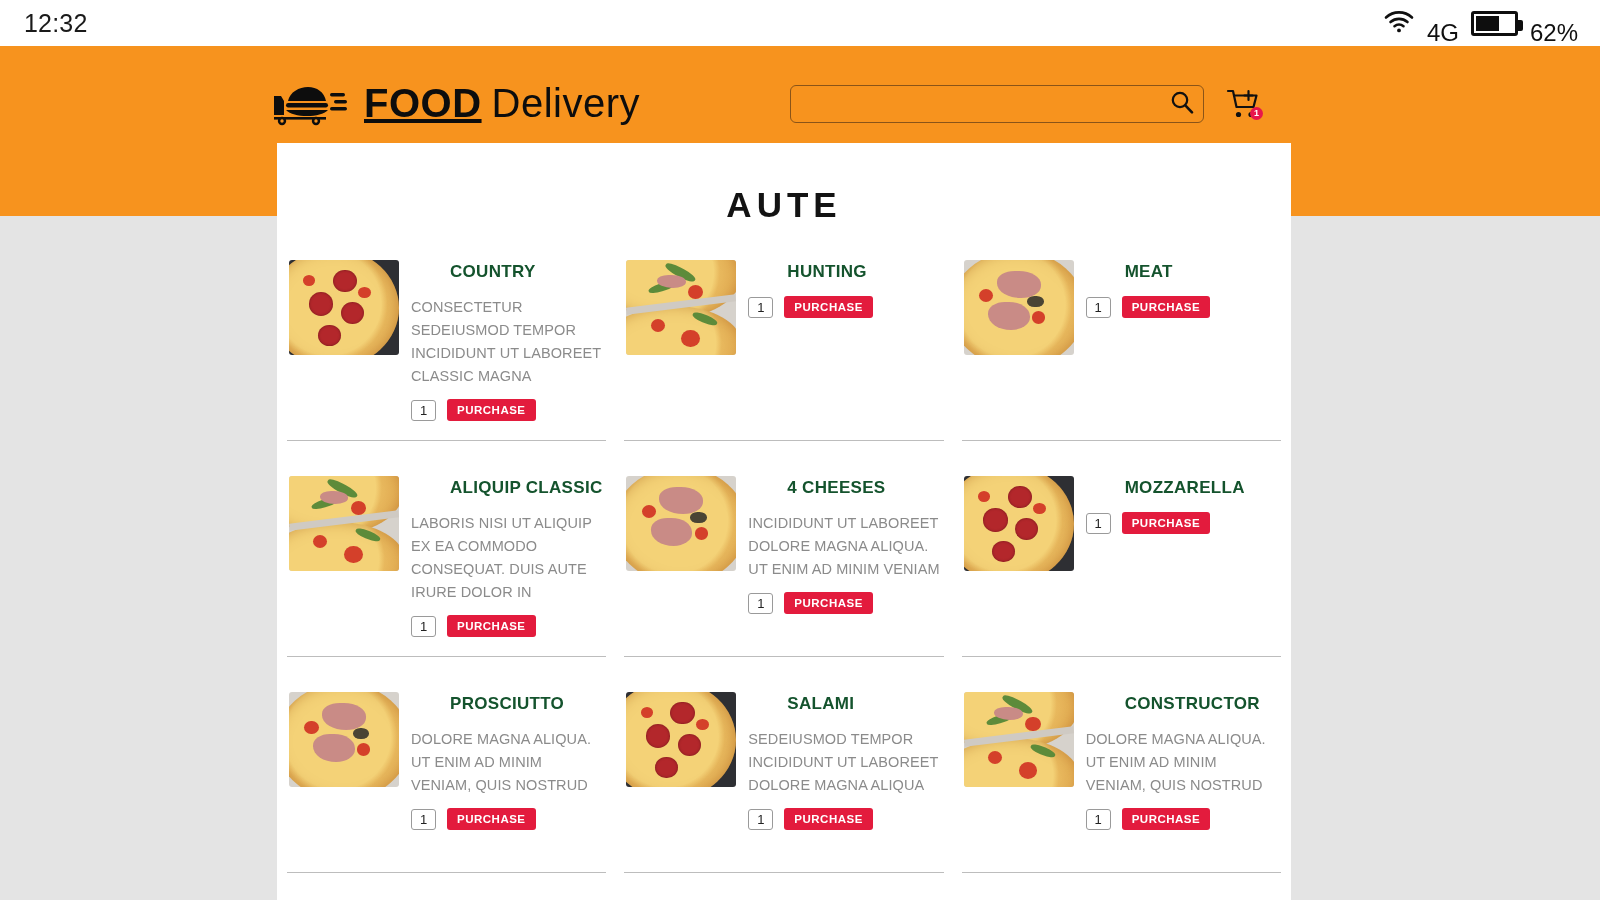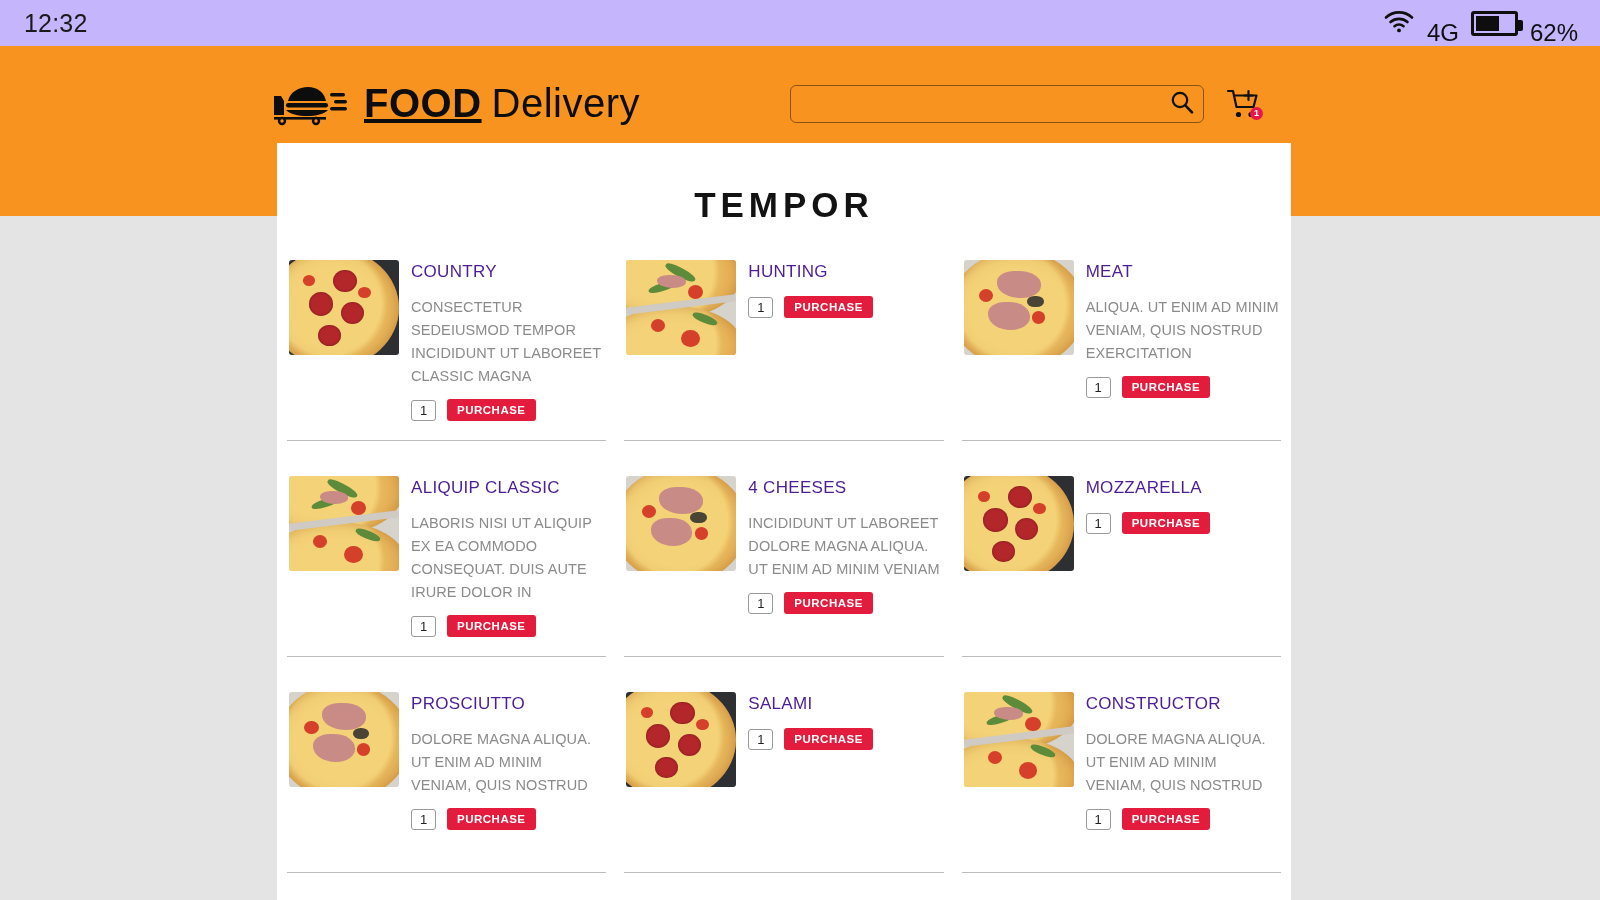"12:32" .statusbar { background: #c4b5fd -> #ffffff }
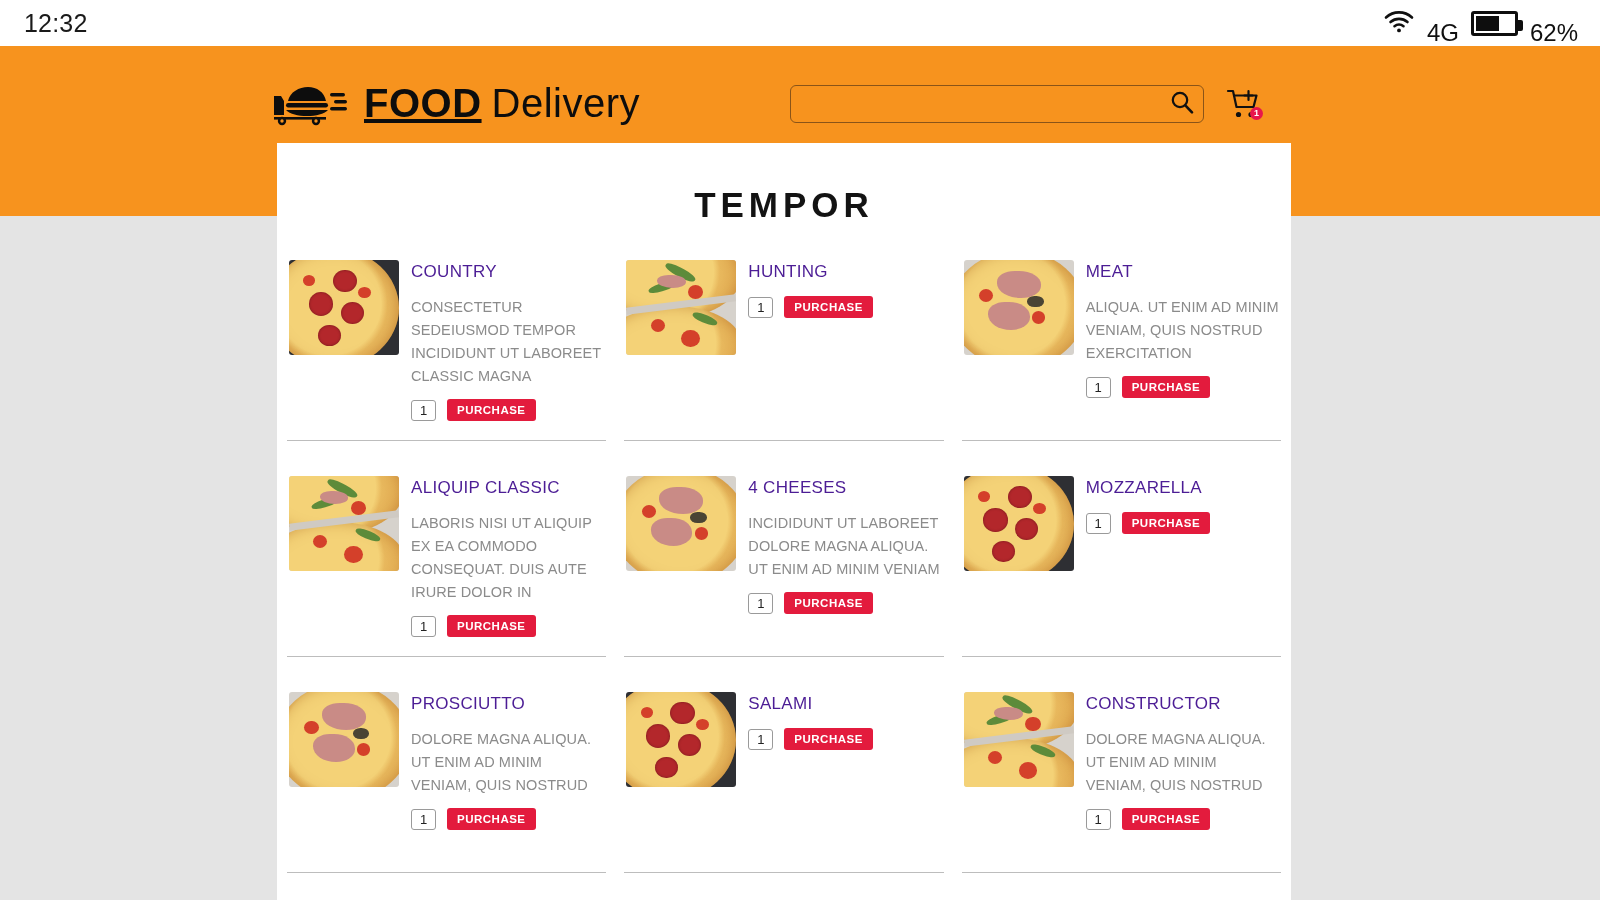"TEMPOR" div.section-title { text: TEMPOR -> AUTE }
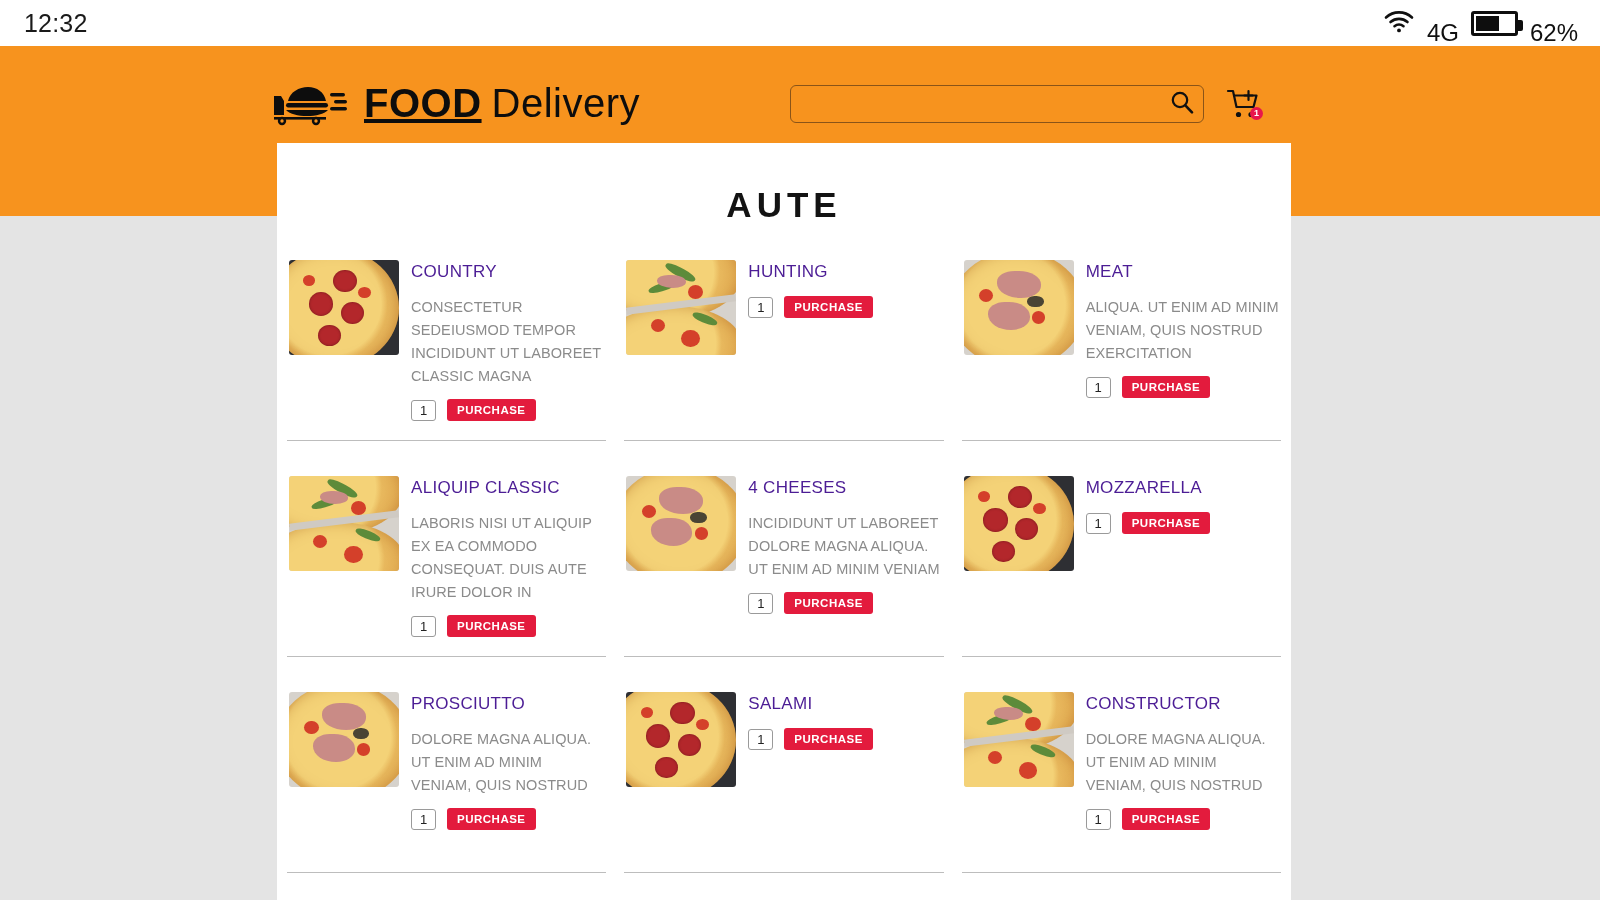"COUNTRY" .card-title { color: #4c1d95 -> #14532d; font-weight: normal -> bold; margin-left: none -> 39px }
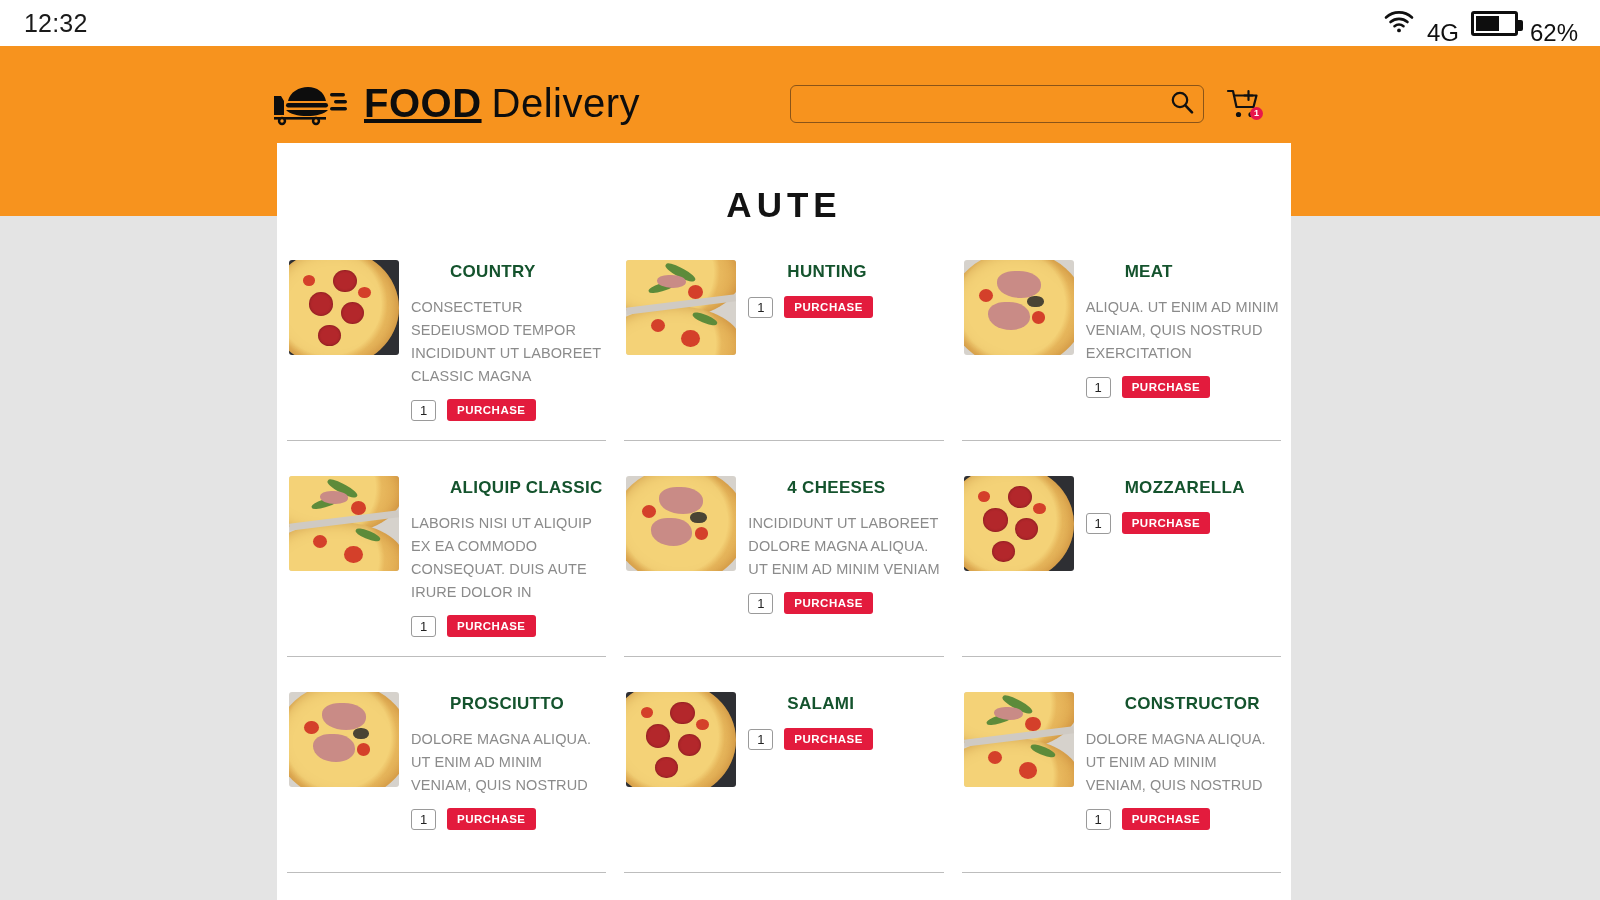"ALIQUA. UT ENIM AD MINIM" div.card-desc { html: <div> ALIQUA. UT ENIM AD MINIM VENIAM, QUIS NOSTRUD EXERCITATION</div> -> none }
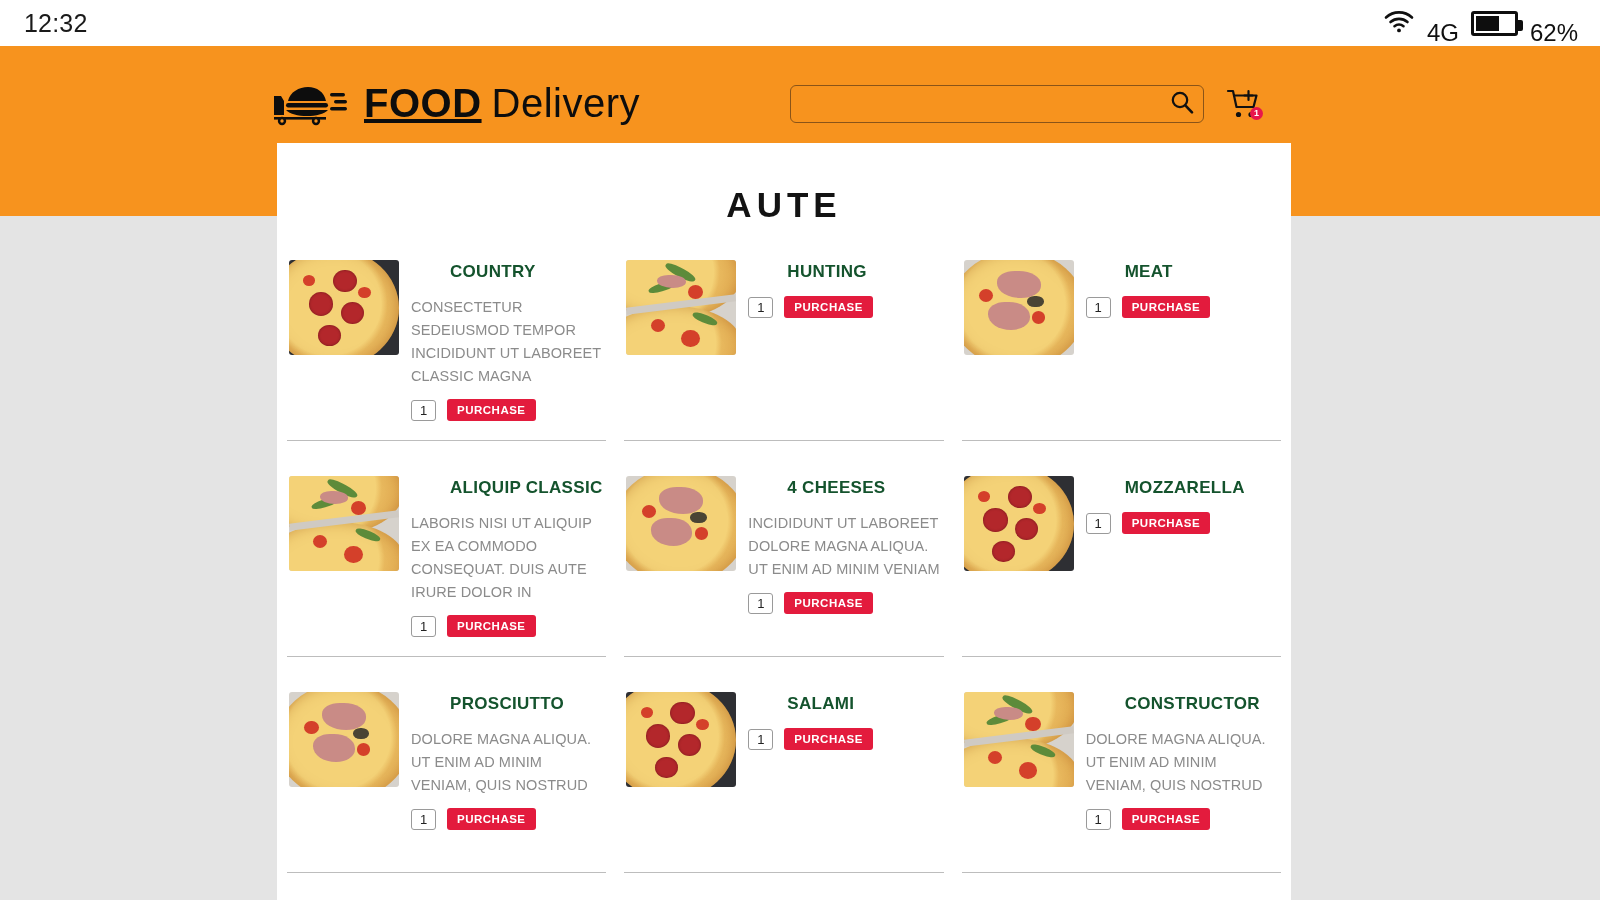"SEDEIUSMOD TEMPOR INCIDIDUNT UT LABOREET" div.card-desc { html: none -> <div>SEDEIUSMOD TEMPOR INCIDIDUNT UT LABOREET DOLORE MAGNA ALIQUA</div> }
